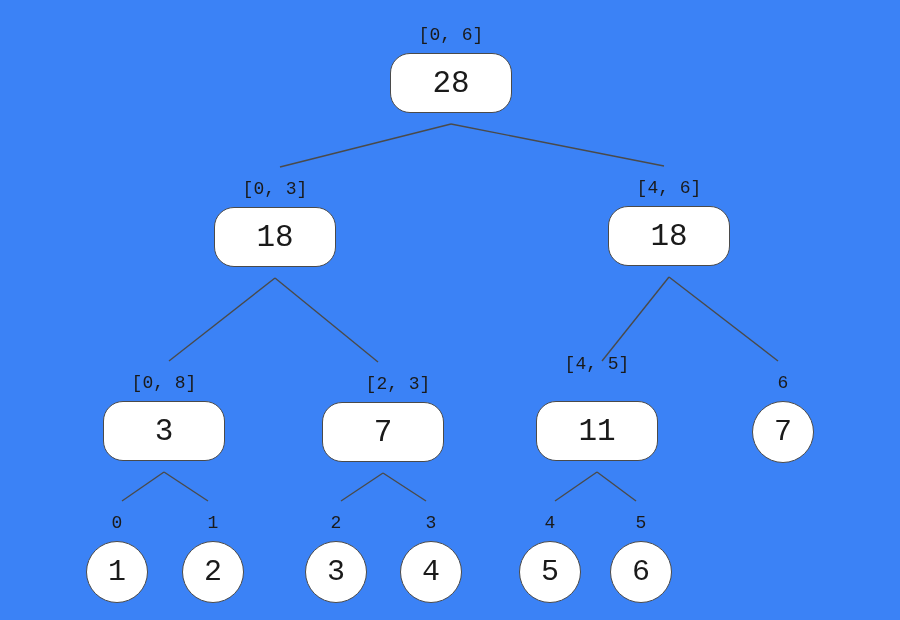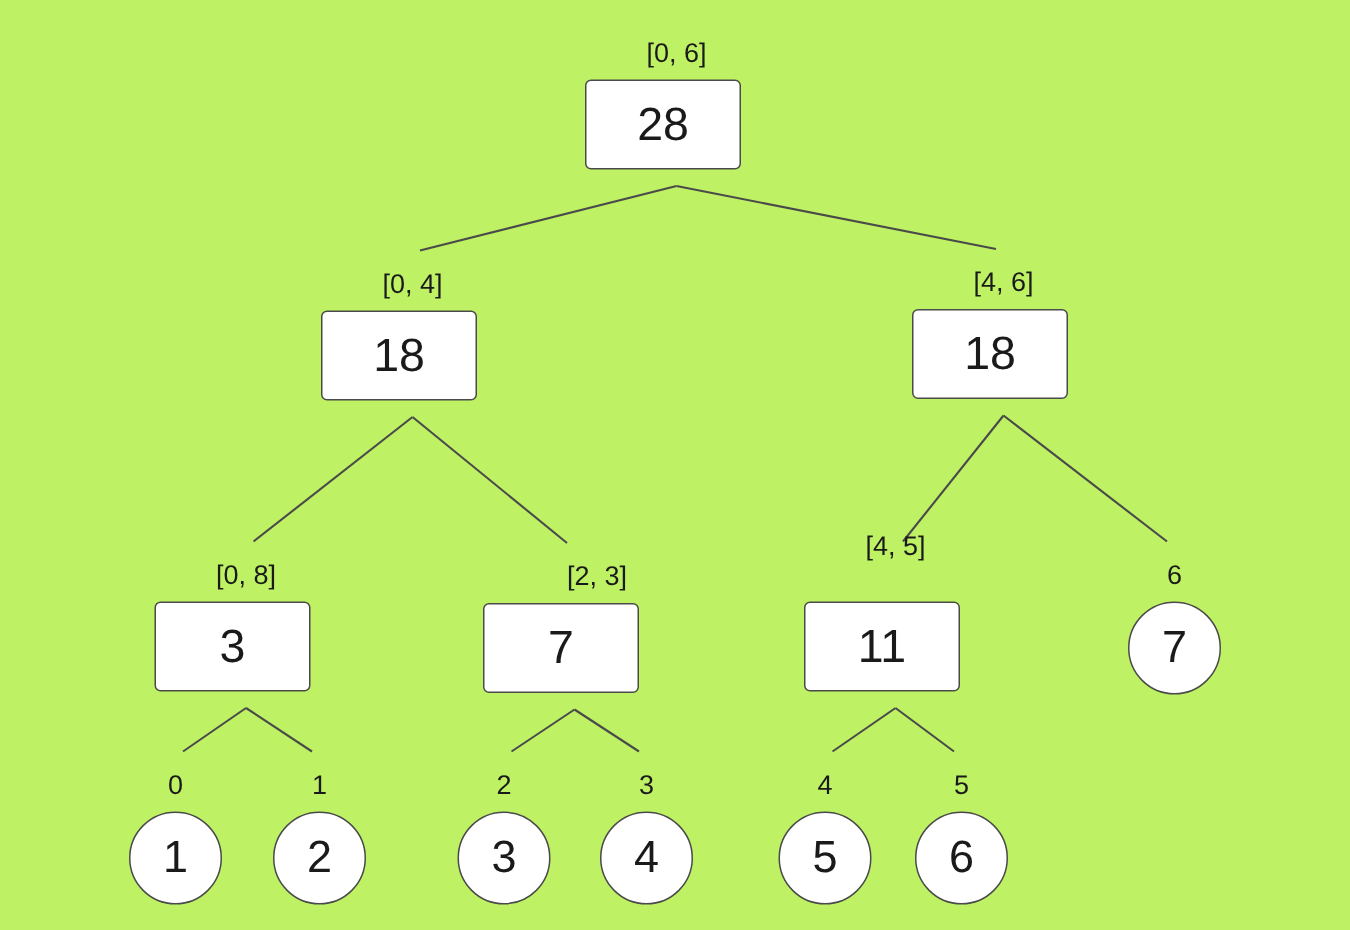"[0, 6]" .canvas { background: #bef264 -> #3b82f6; font-family: Liberation Sans, sans-serif -> Liberation Mono, monospace }
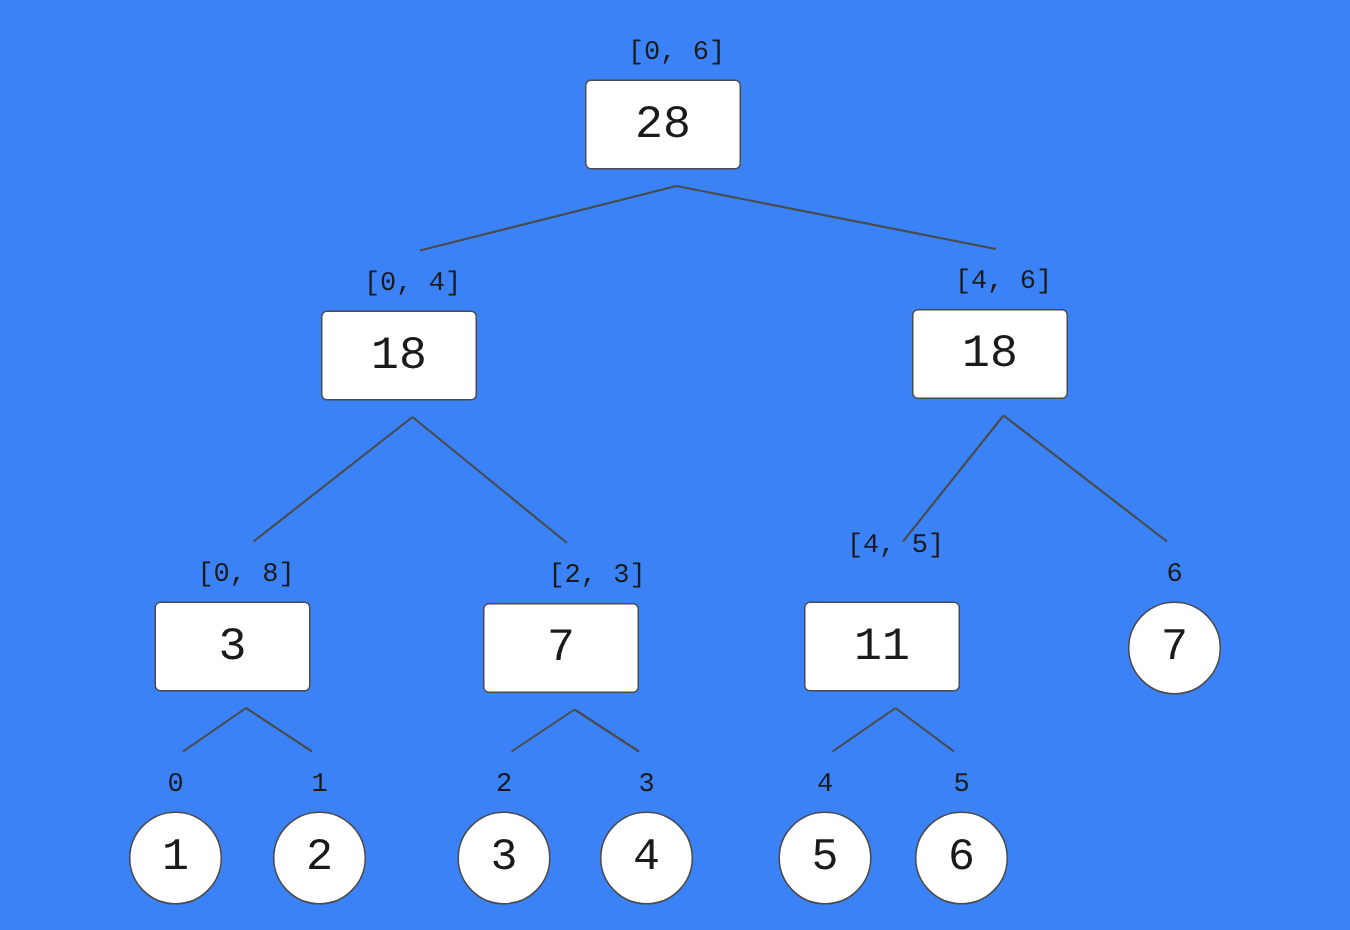"28" .node-shape.rounded-rect { border-radius: 4px -> 20px; width: 104px -> 122px }
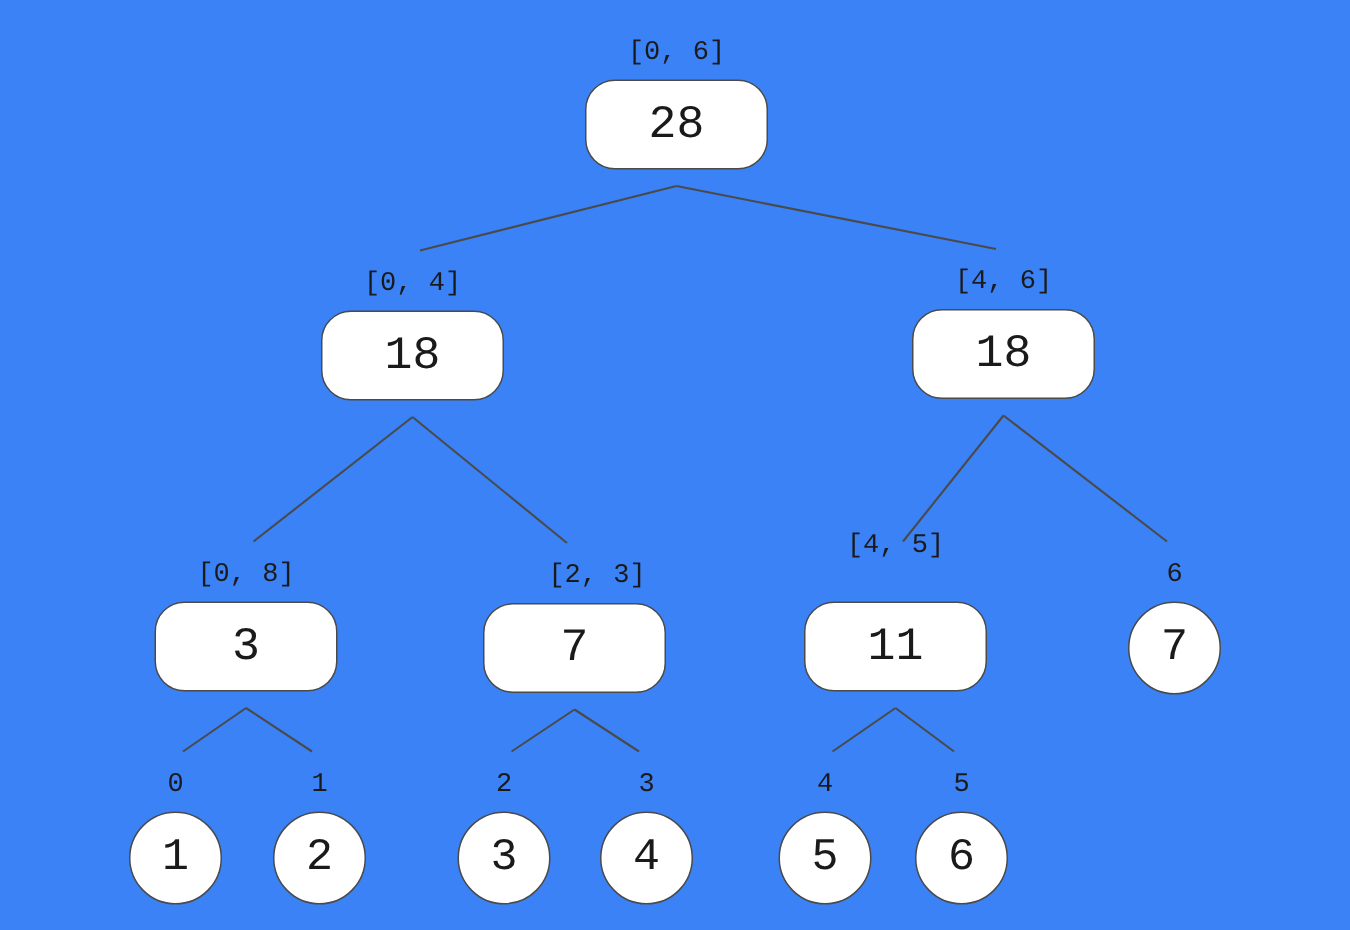"[0, 4]" div.node-label { text: 4 -> 3 }
